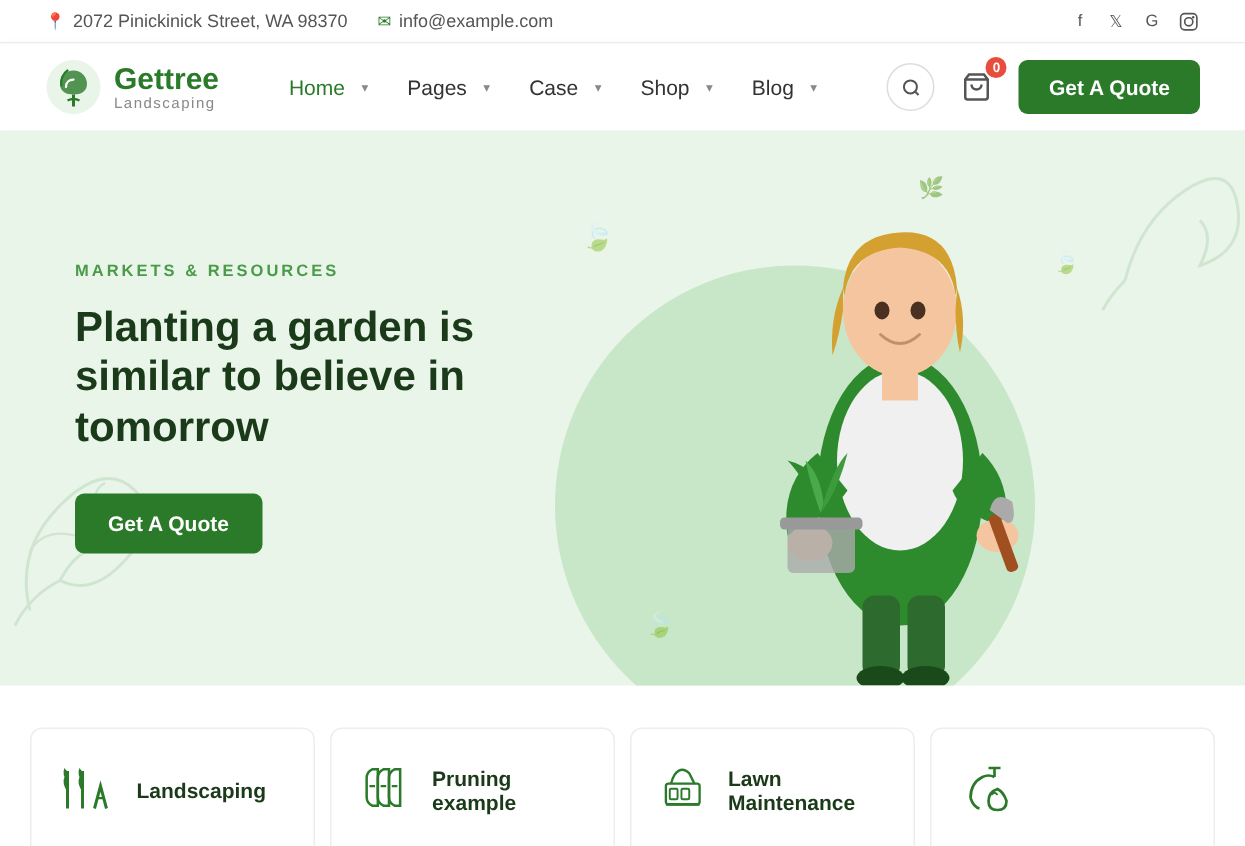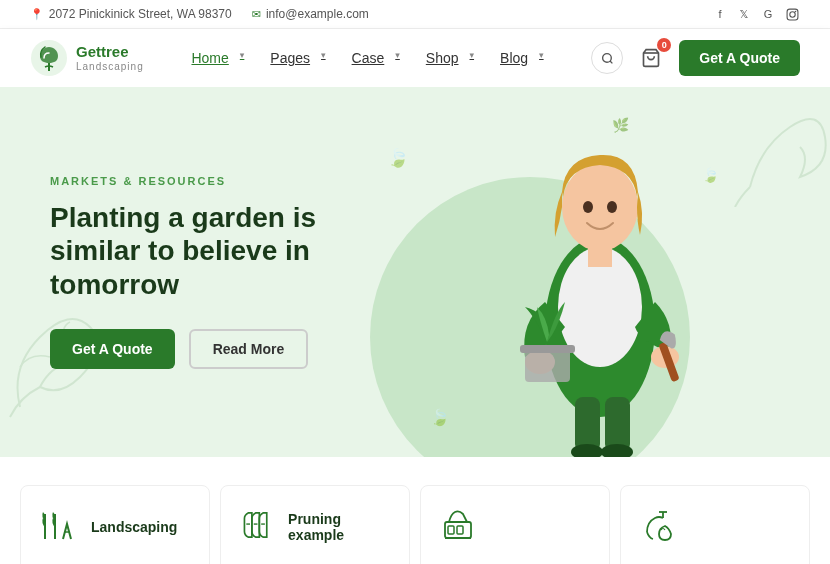"Gettree" .logo-name { font-size: 15px -> 20px }
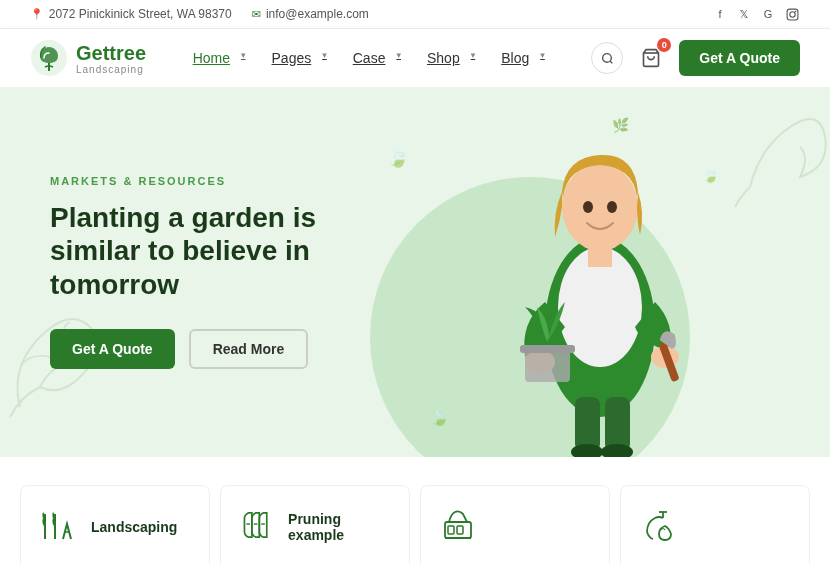"Home" .nav-item { align-items: none -> center; text-decoration: underline -> none }
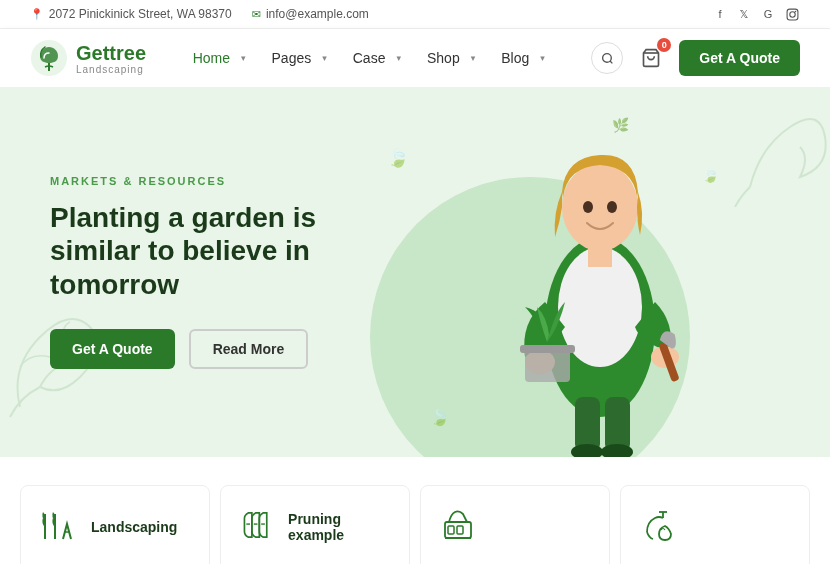"Read More" button.btn-secondary { html: <button>Read More</button> -> none }
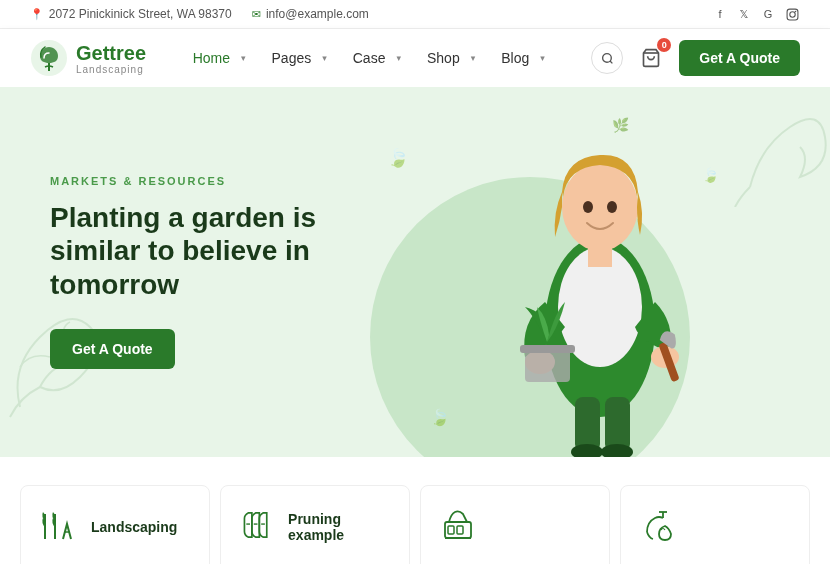"Lawn Maintenance" span.service-title { html: none -> <span>Lawn Maintenance</span> }
